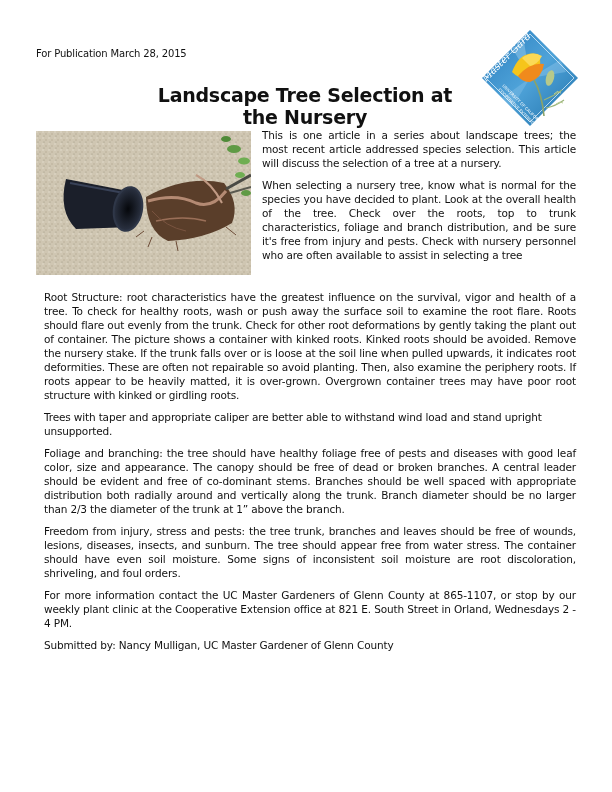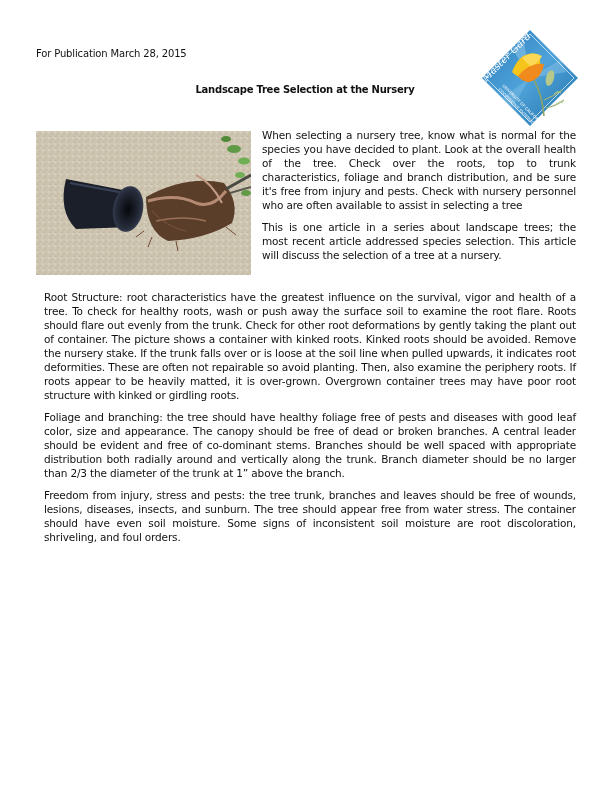"Landscape Tree Selection at the" .title { font-size: 10px -> 19px }
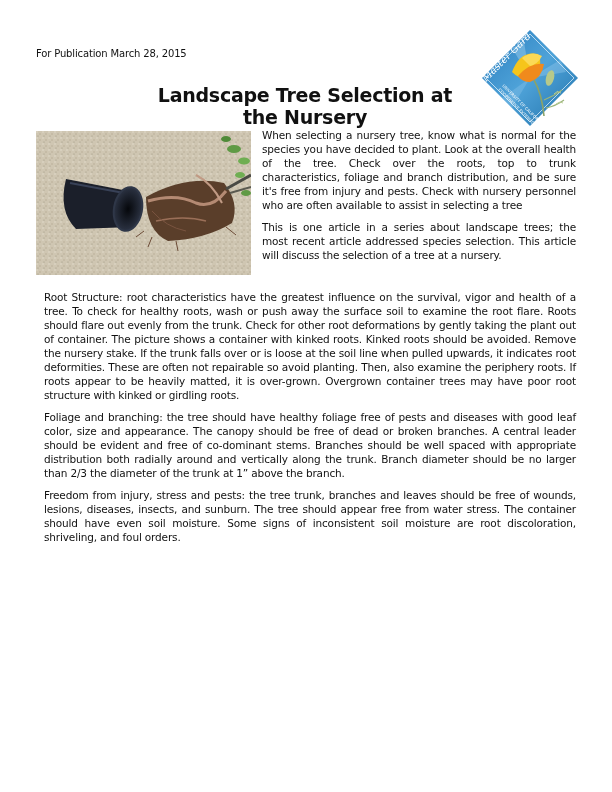"When selecting a nursery tree," p.body-text { order: before "This is one article in" -> after "This is one article in" }
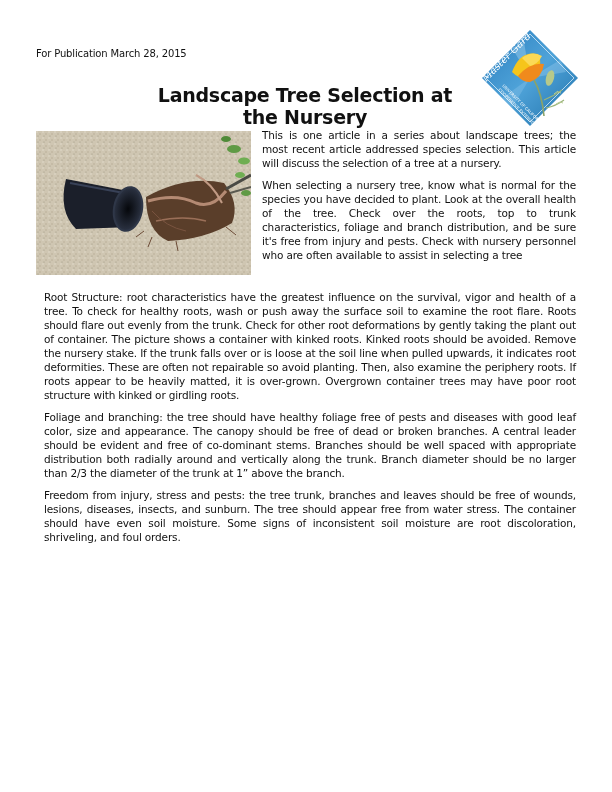"Trees with taper and appropriate" p.body-text { html: none -> <p>Trees with taper and appropriate caliper are better able to withstand wind load and stand upright unsupported.</p> }
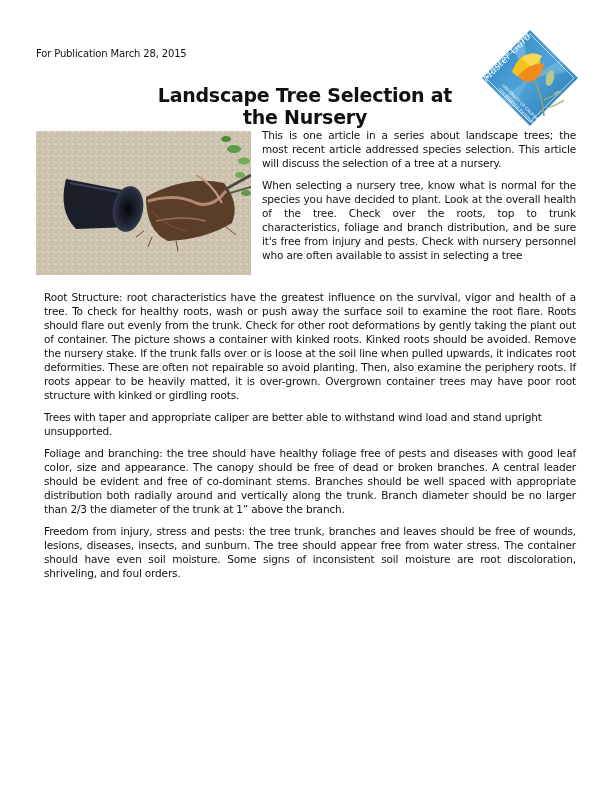"For more information contact the" p.body-text { html: none -> <p>For more information contact the UC Master Gardeners of Glenn County at 865-1107, or stop by our weekly plant clinic at the Cooperative Extension office at 821 E. South Street in Orland, Wednesdays 2 - 4 PM.</p> }
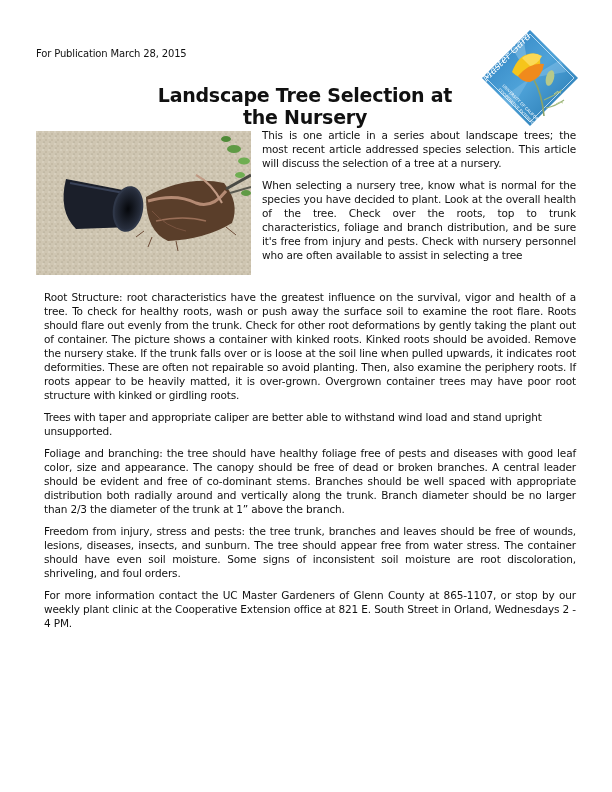"Submitted by: Nancy Mulligan, UC" p.body-text { html: none -> <p>Submitted by: Nancy Mulligan, UC Master Gardener of Glenn County</p> }
